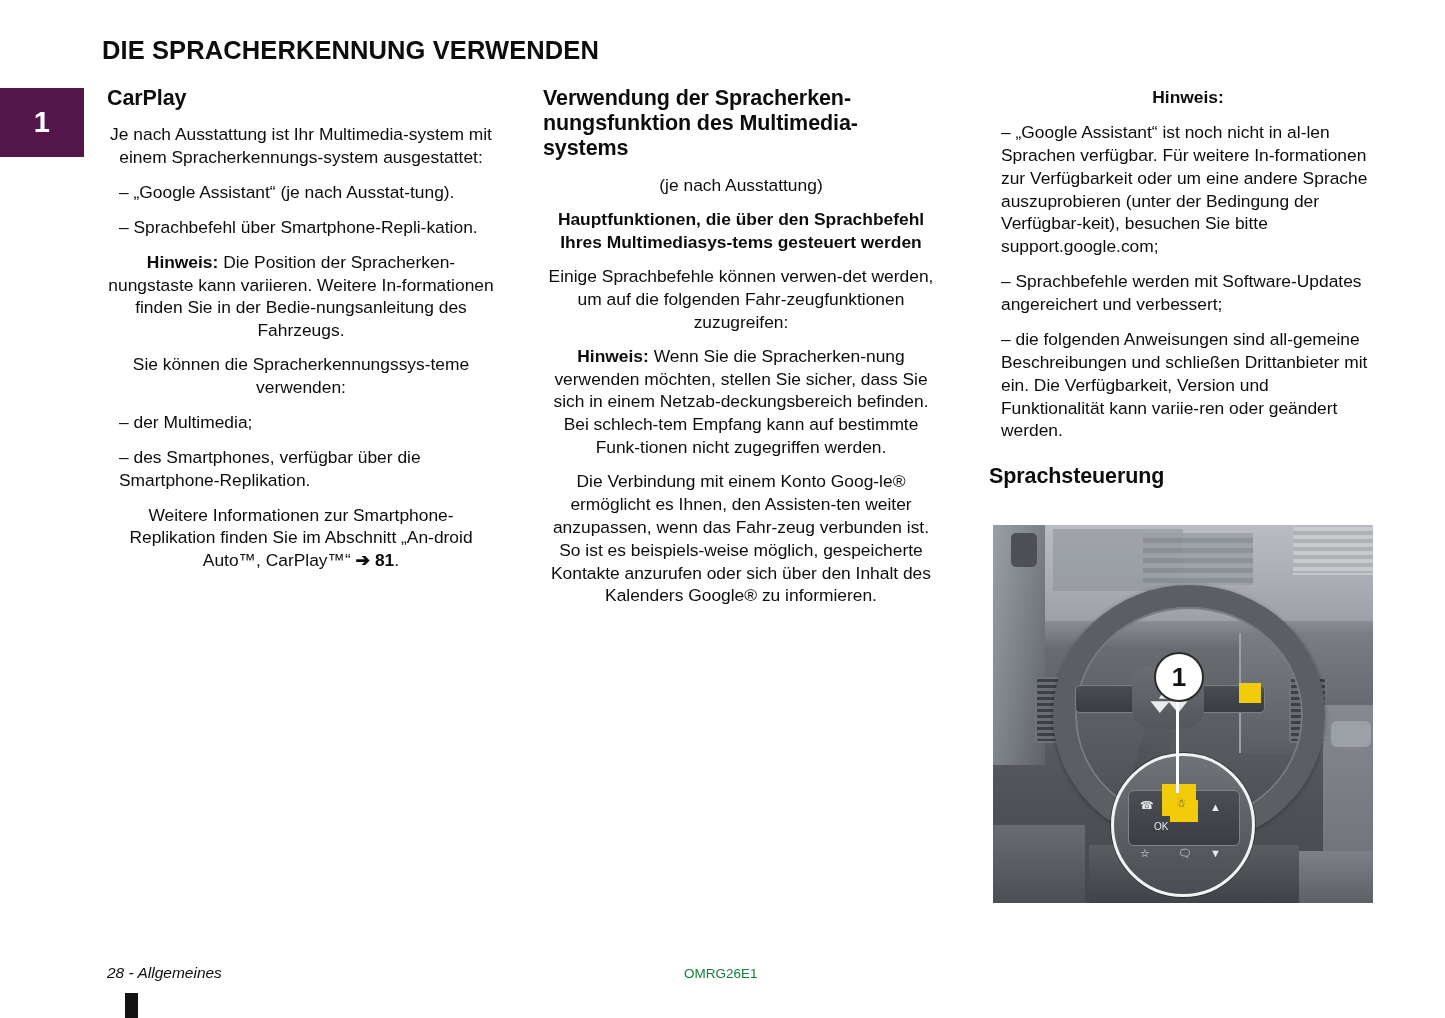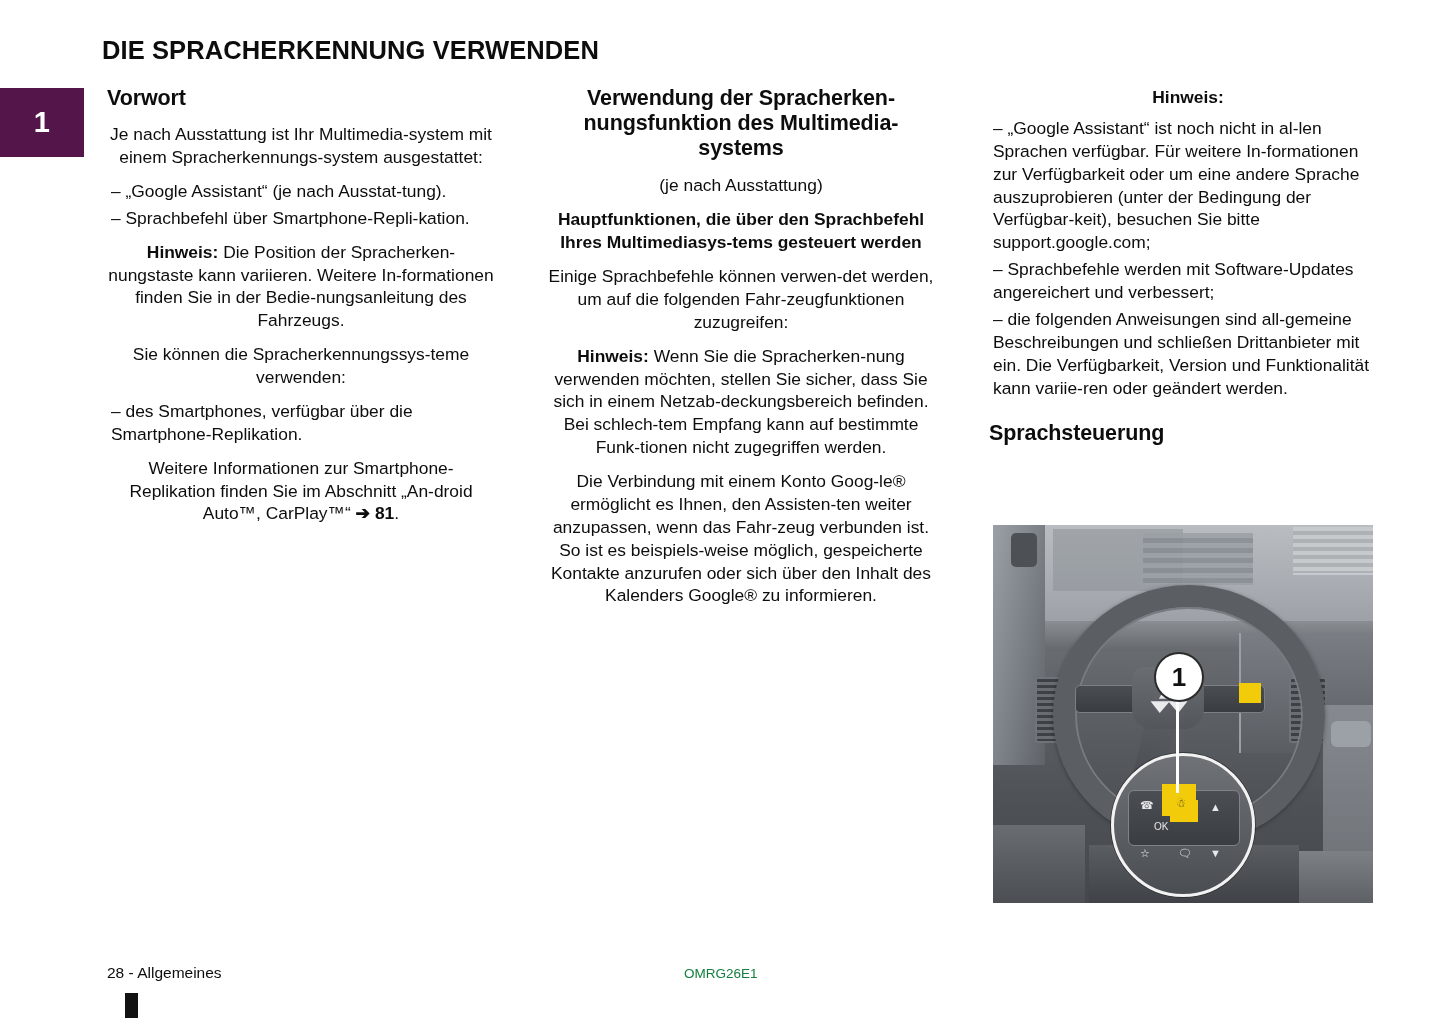"Vorwort" h2.sec-head { text: Vorwort -> CarPlay }
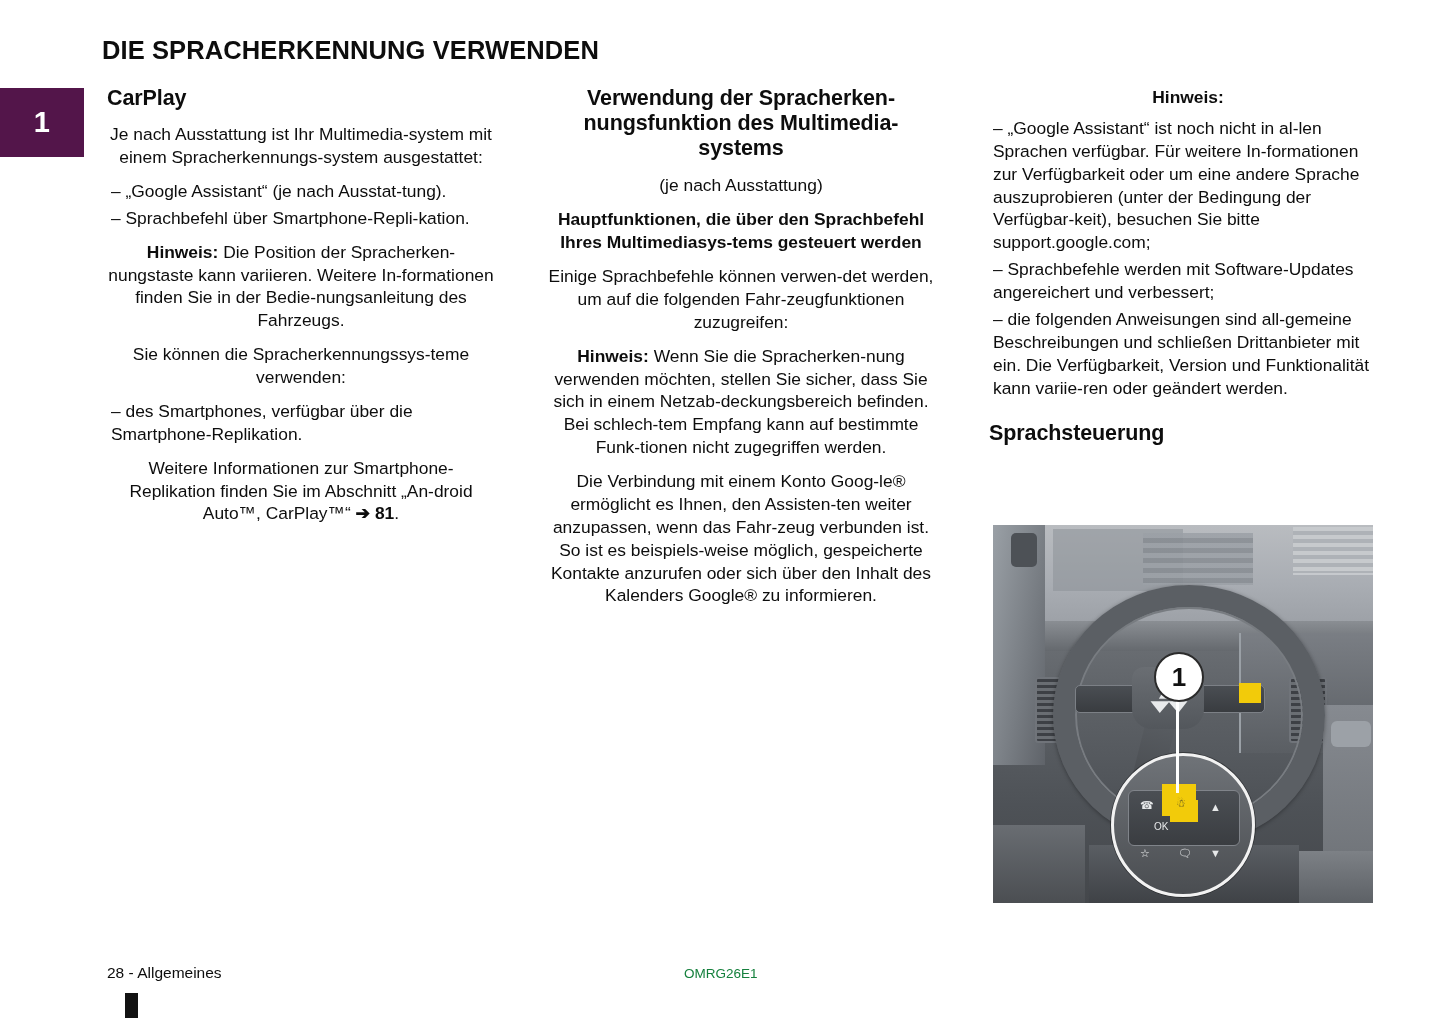"Verwendung der Spracherken-nungsfunktion" h2.sec-head.big { text-align: center -> none }
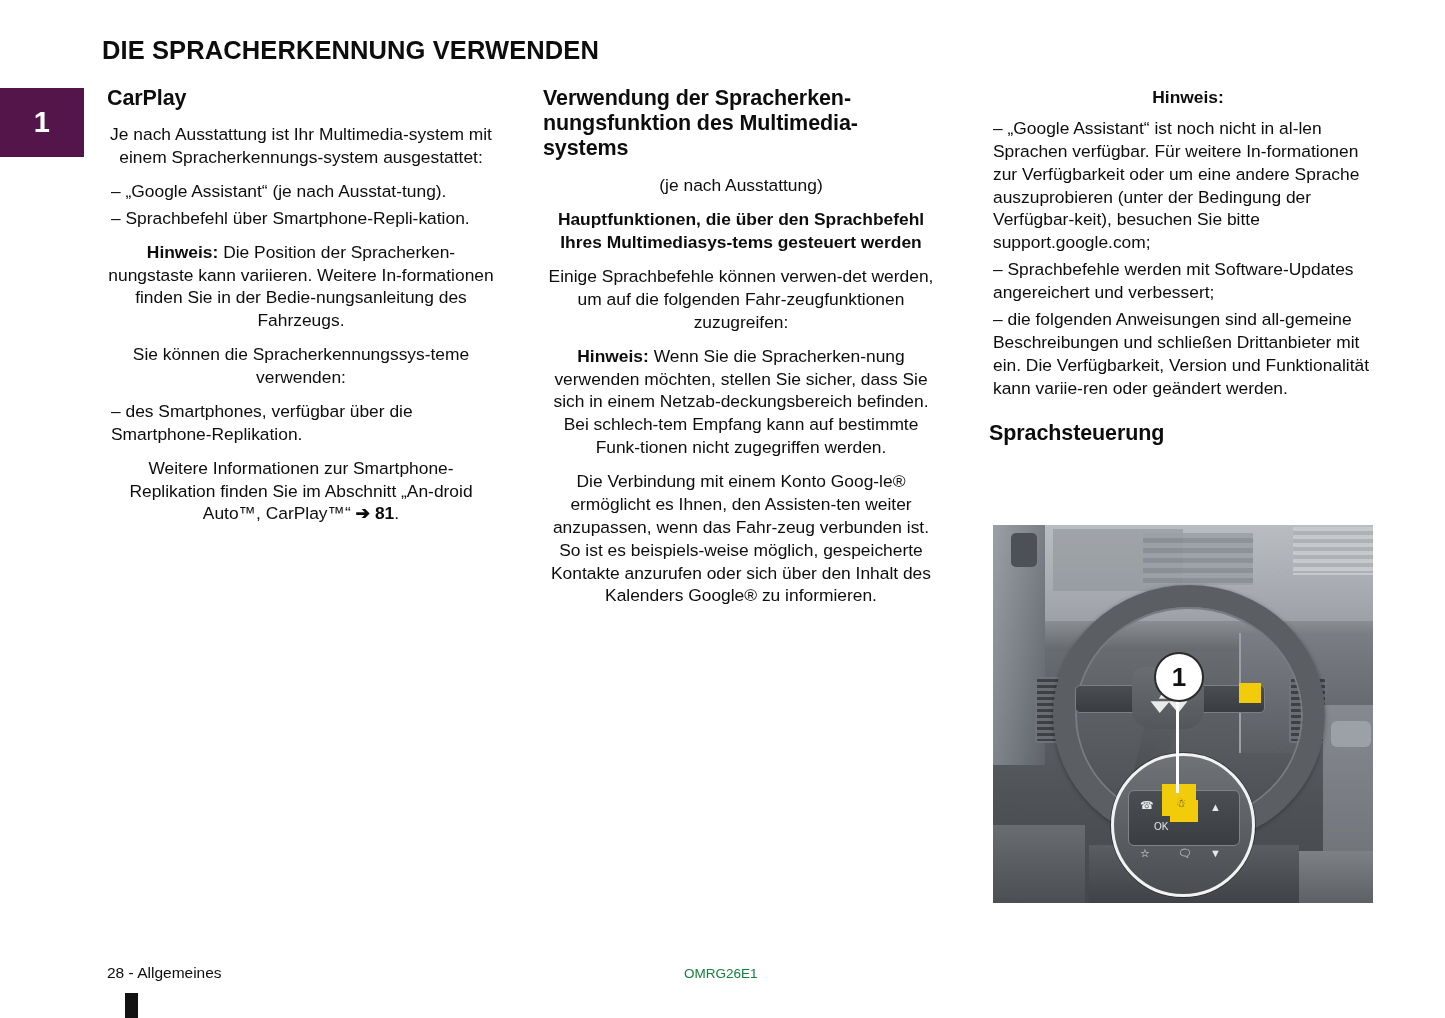"– „Google Assistant“ ist noch" .list-block p { margin: 4px -> 12px }
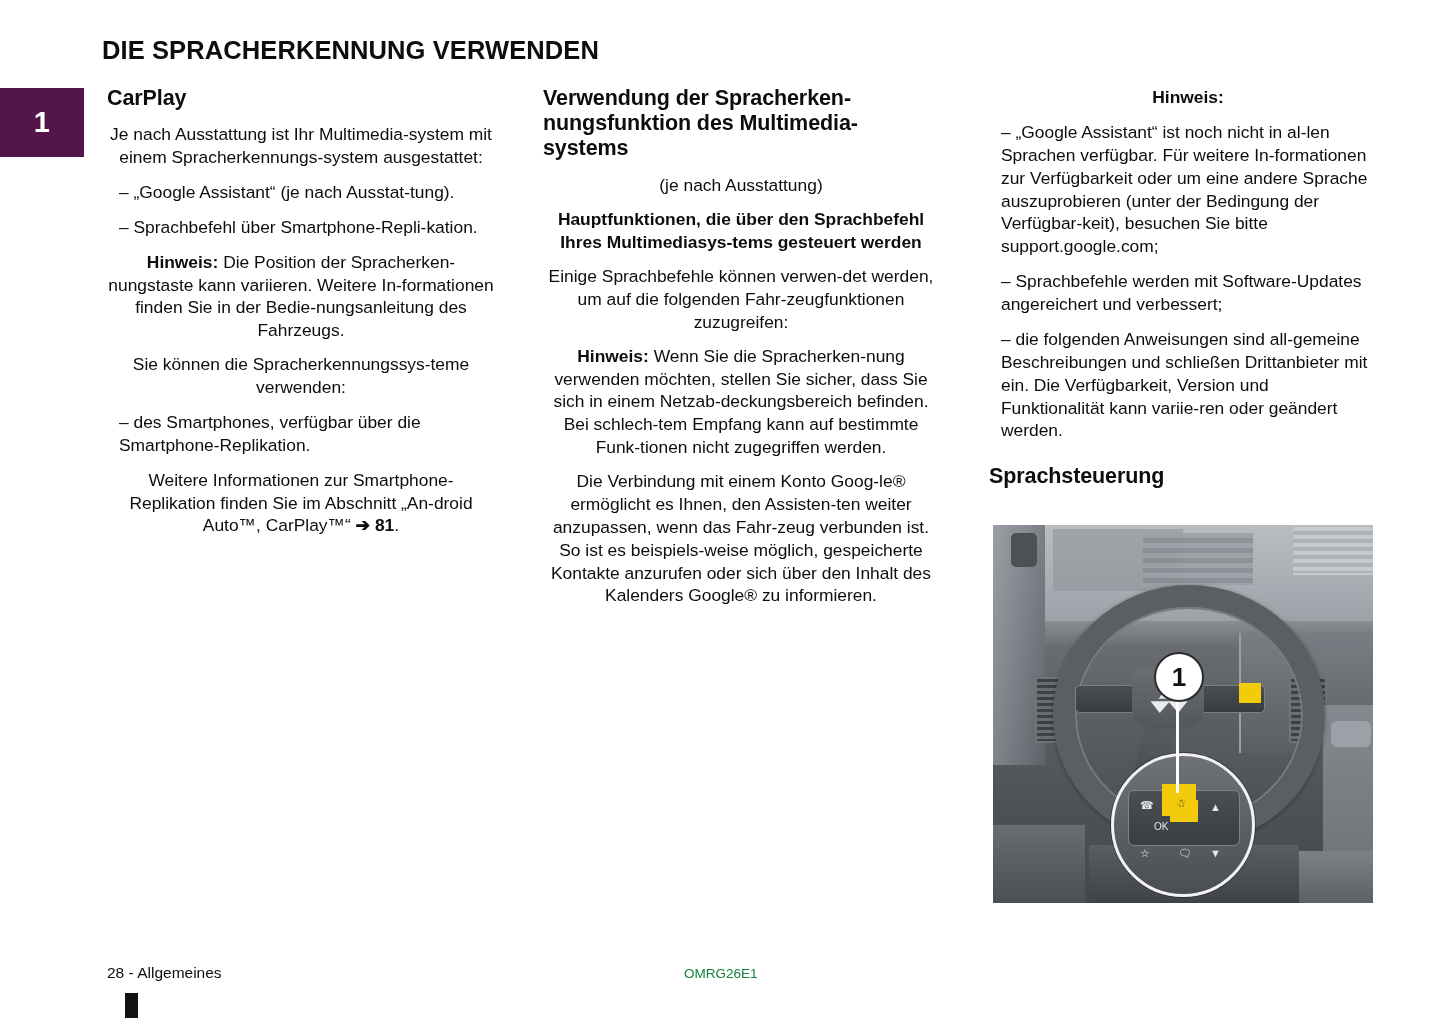"– der Multimedia;" p { html: none -> <p>– der Multimedia;</p> }
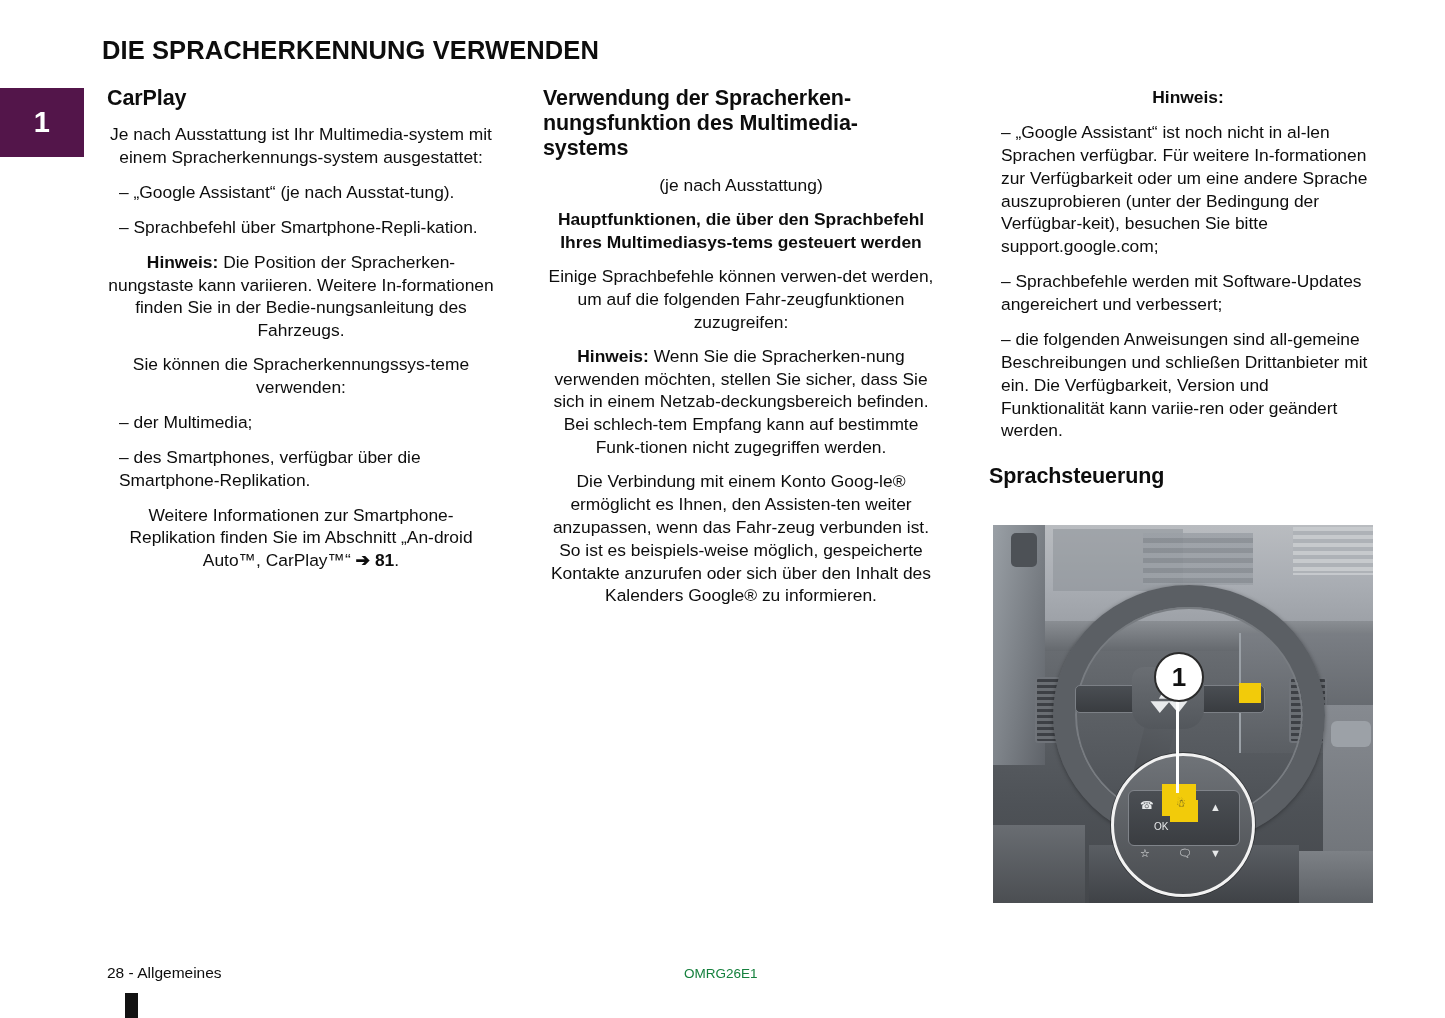"28 - Allgemeines" .footer-left { font-style: none -> italic }
